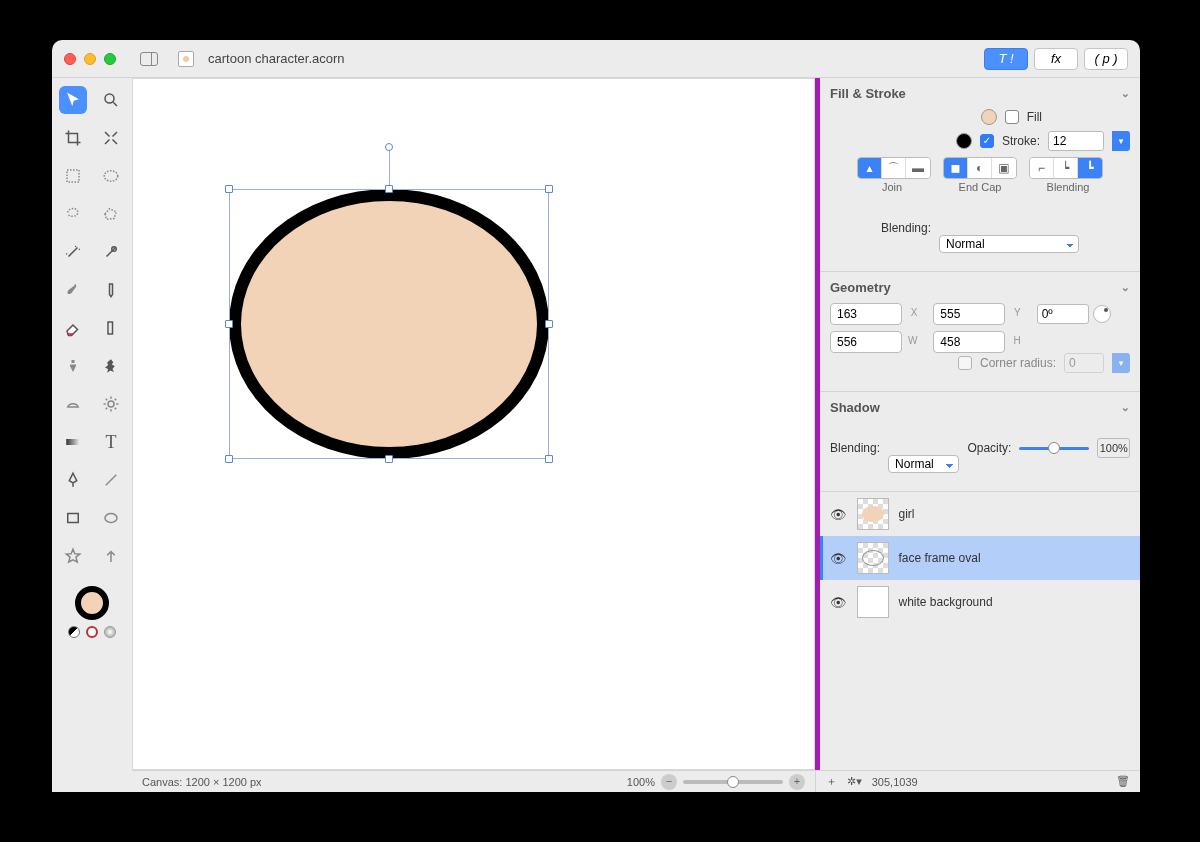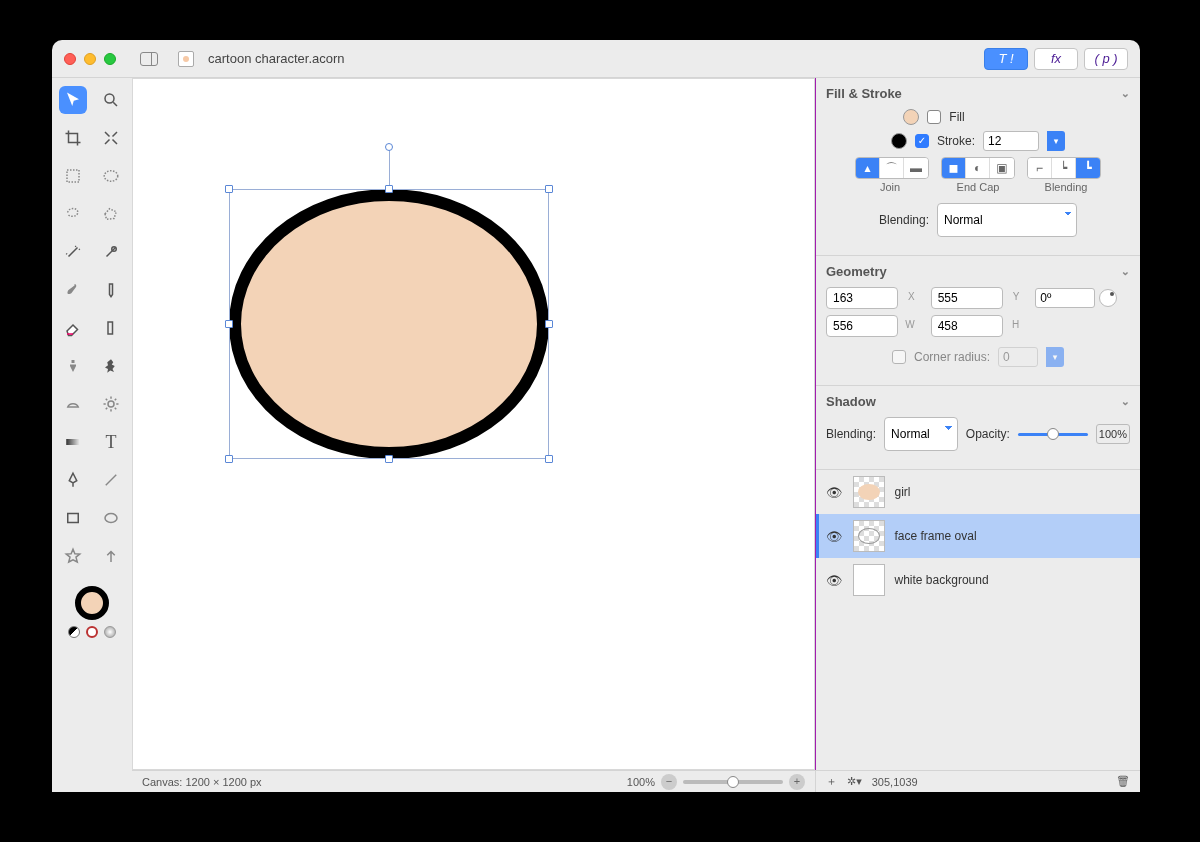"fx" .tbar-btn { color: #4c1d95 -> #000000 }
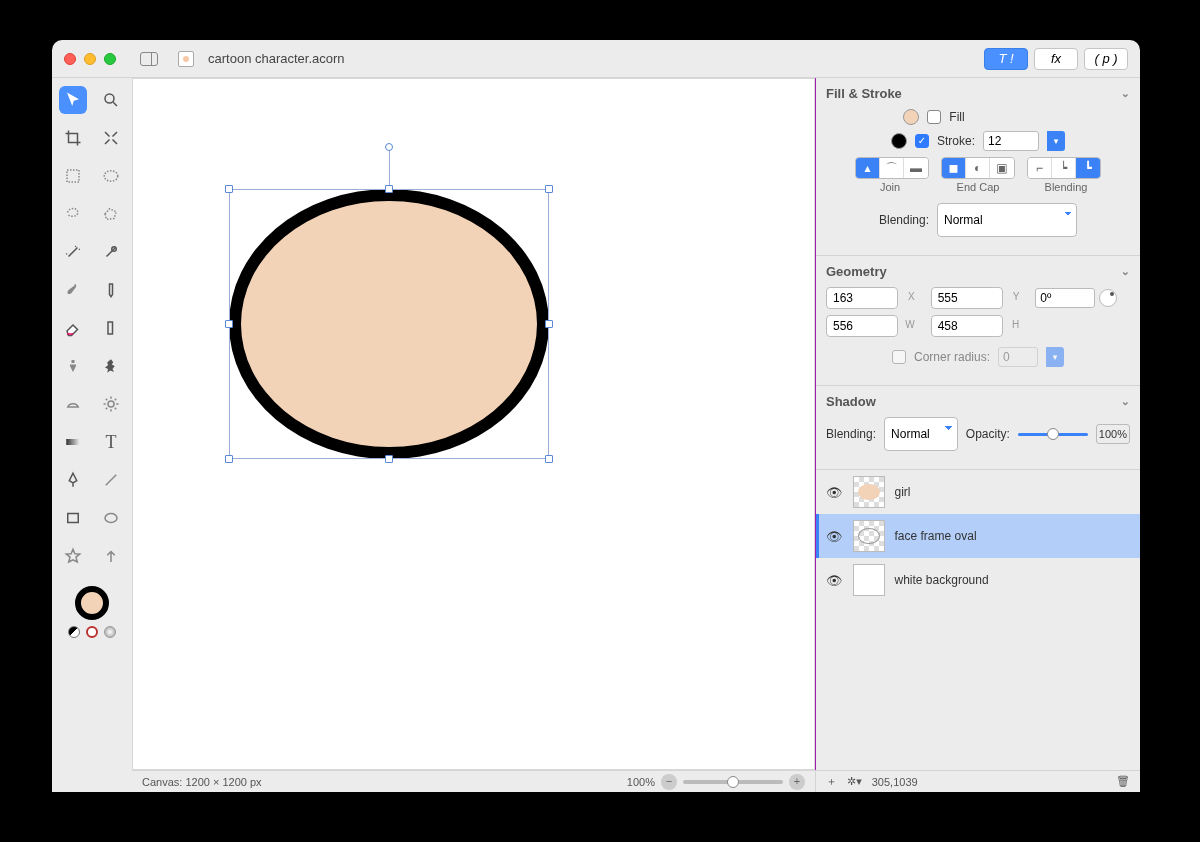"Fill & Stroke" .inspector { border-left: 1px solid #a21caf -> 5px solid #a21caf }
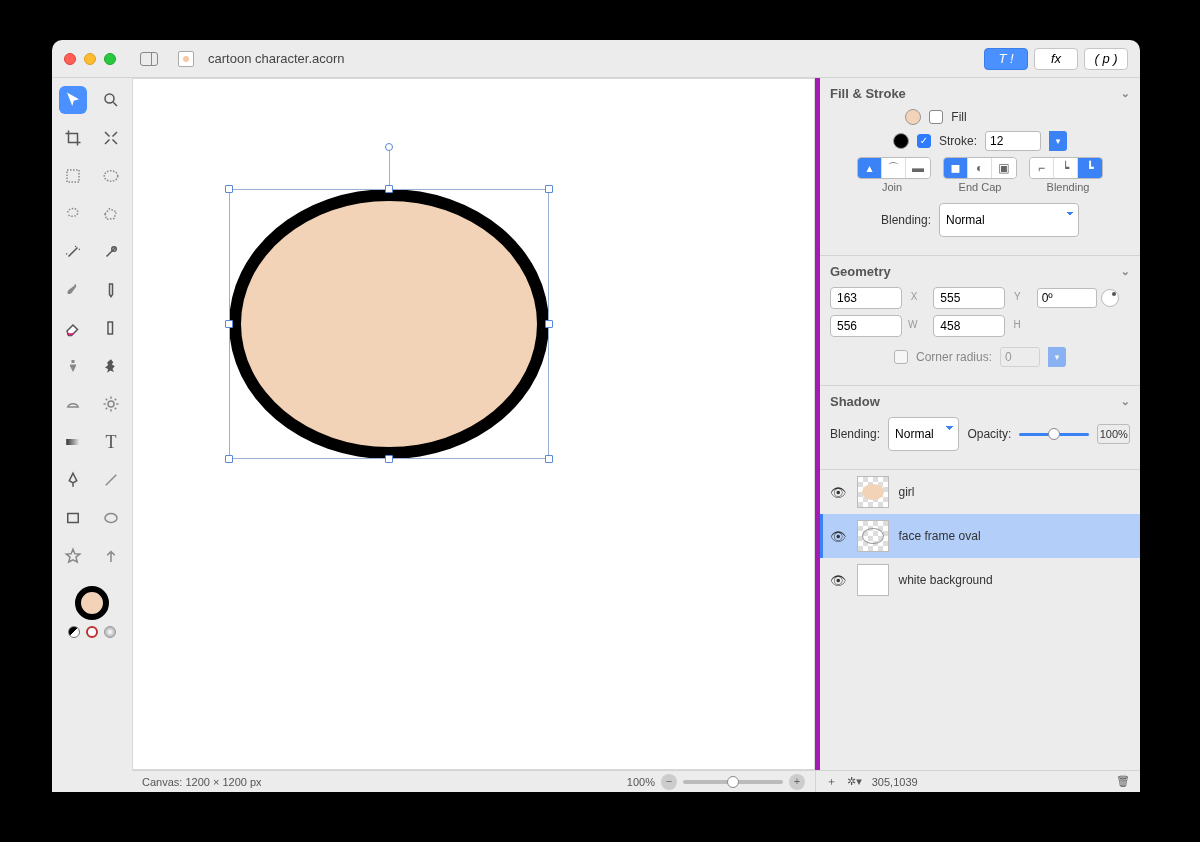"Fill" .row.right { justify-content: center -> flex-end }
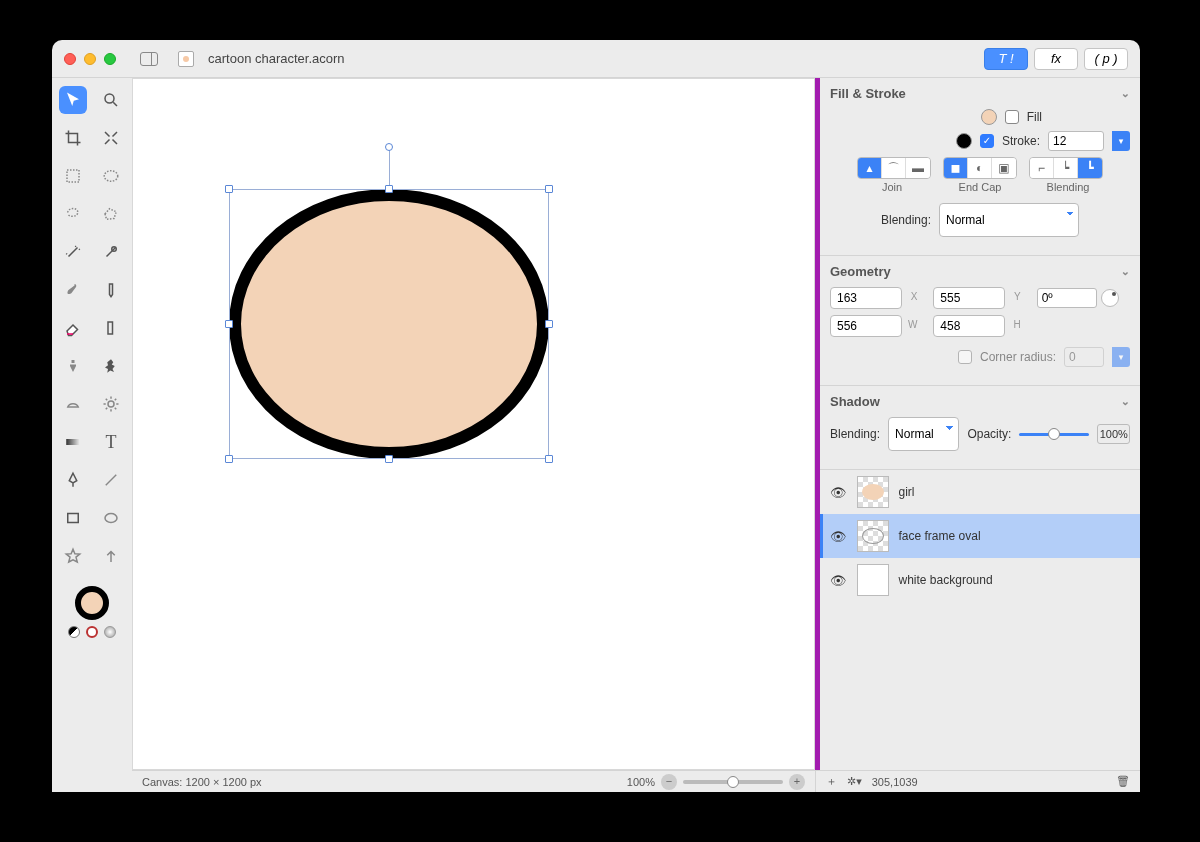"Normal" select.combo { height: 34px -> 18px; margin-top: none -> 32px }
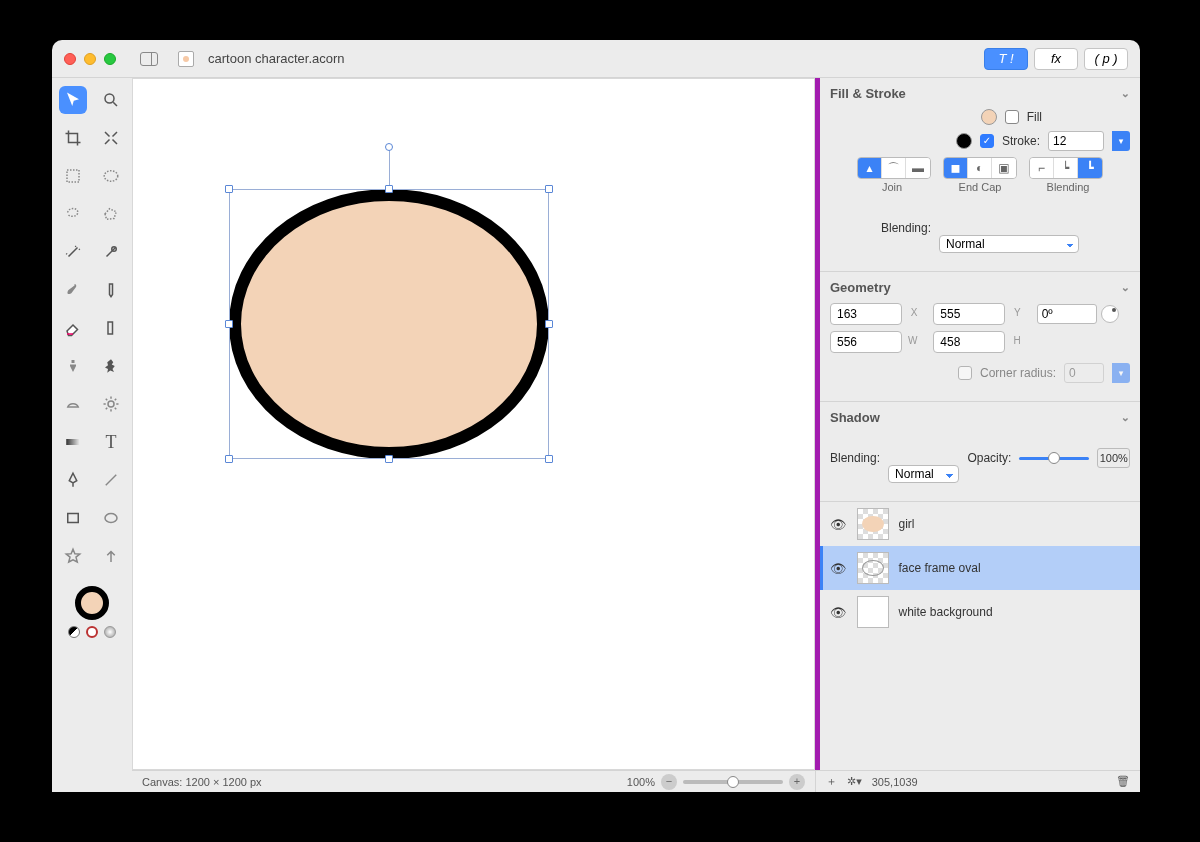"0º" input.num { width: 60px -> 52px }
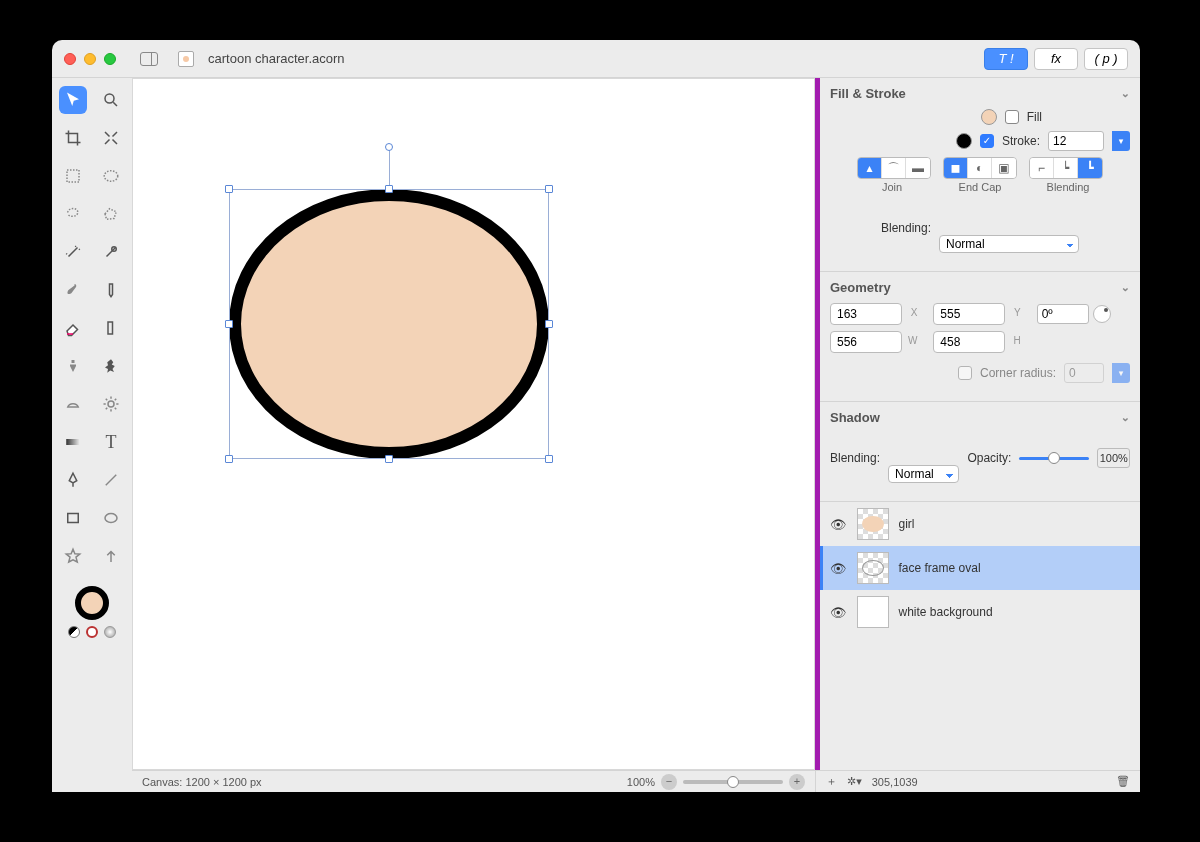"Corner radius:" div.row { margin-top: 10px -> 0 }
